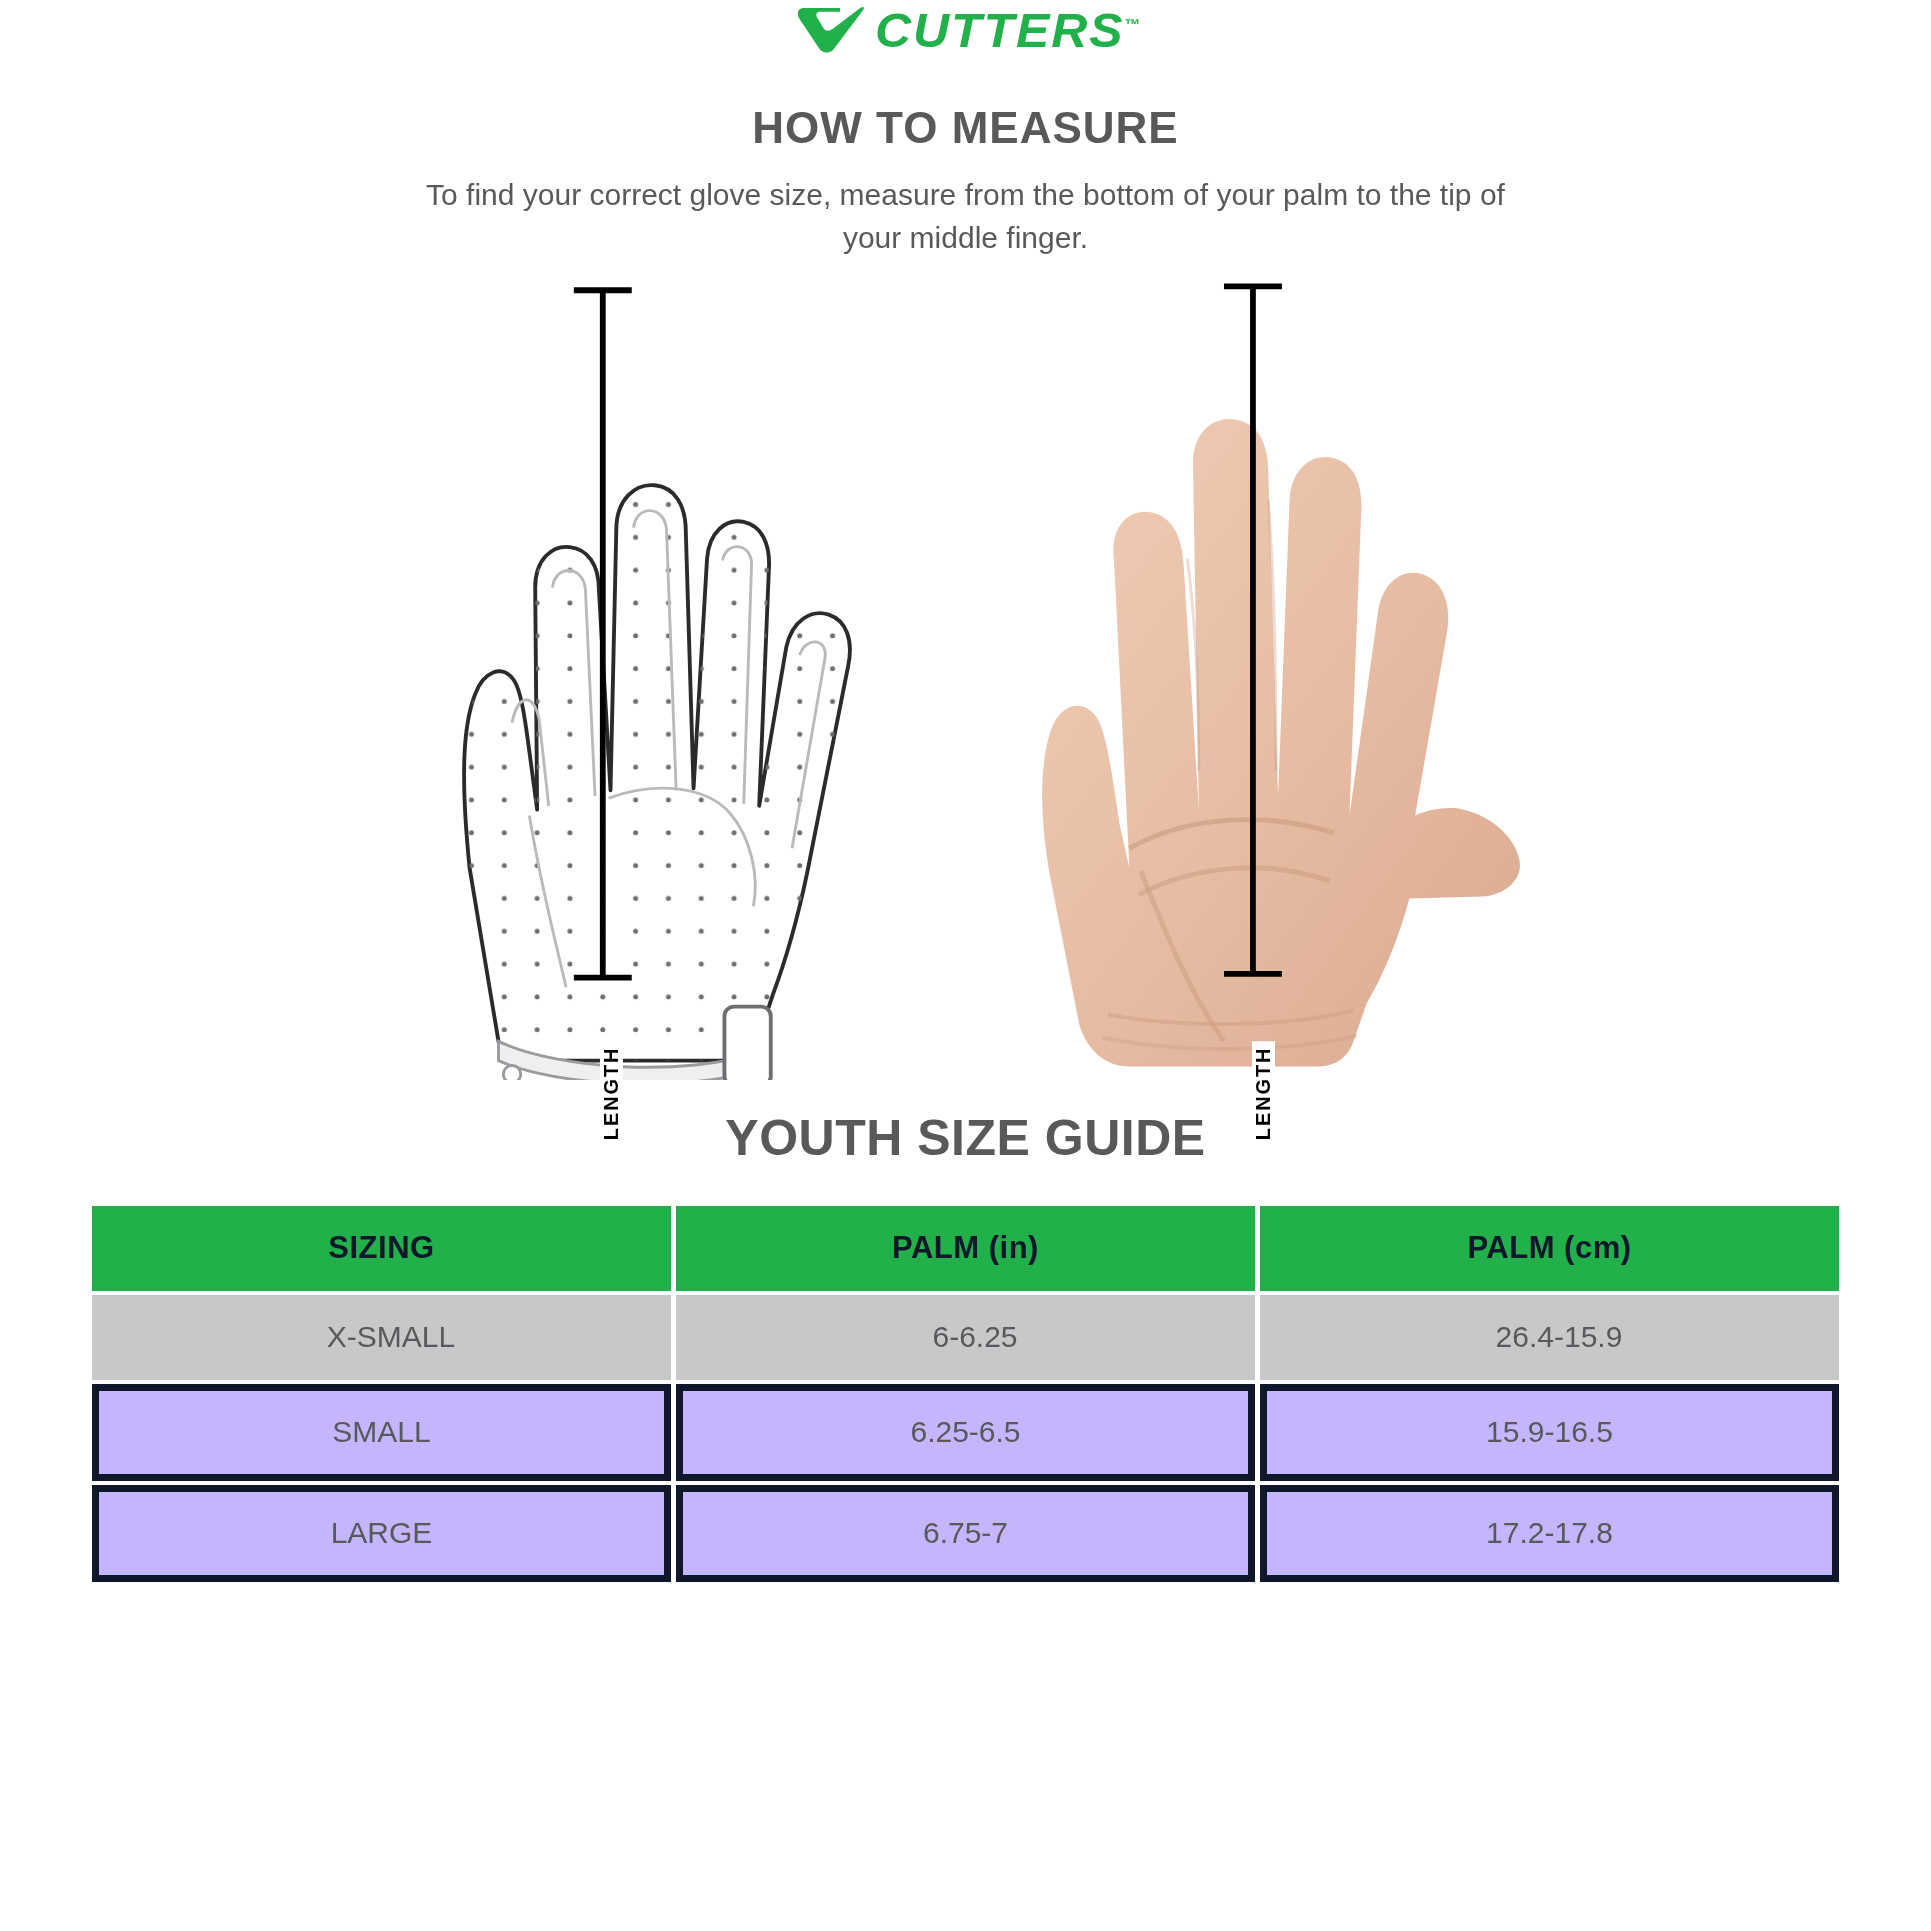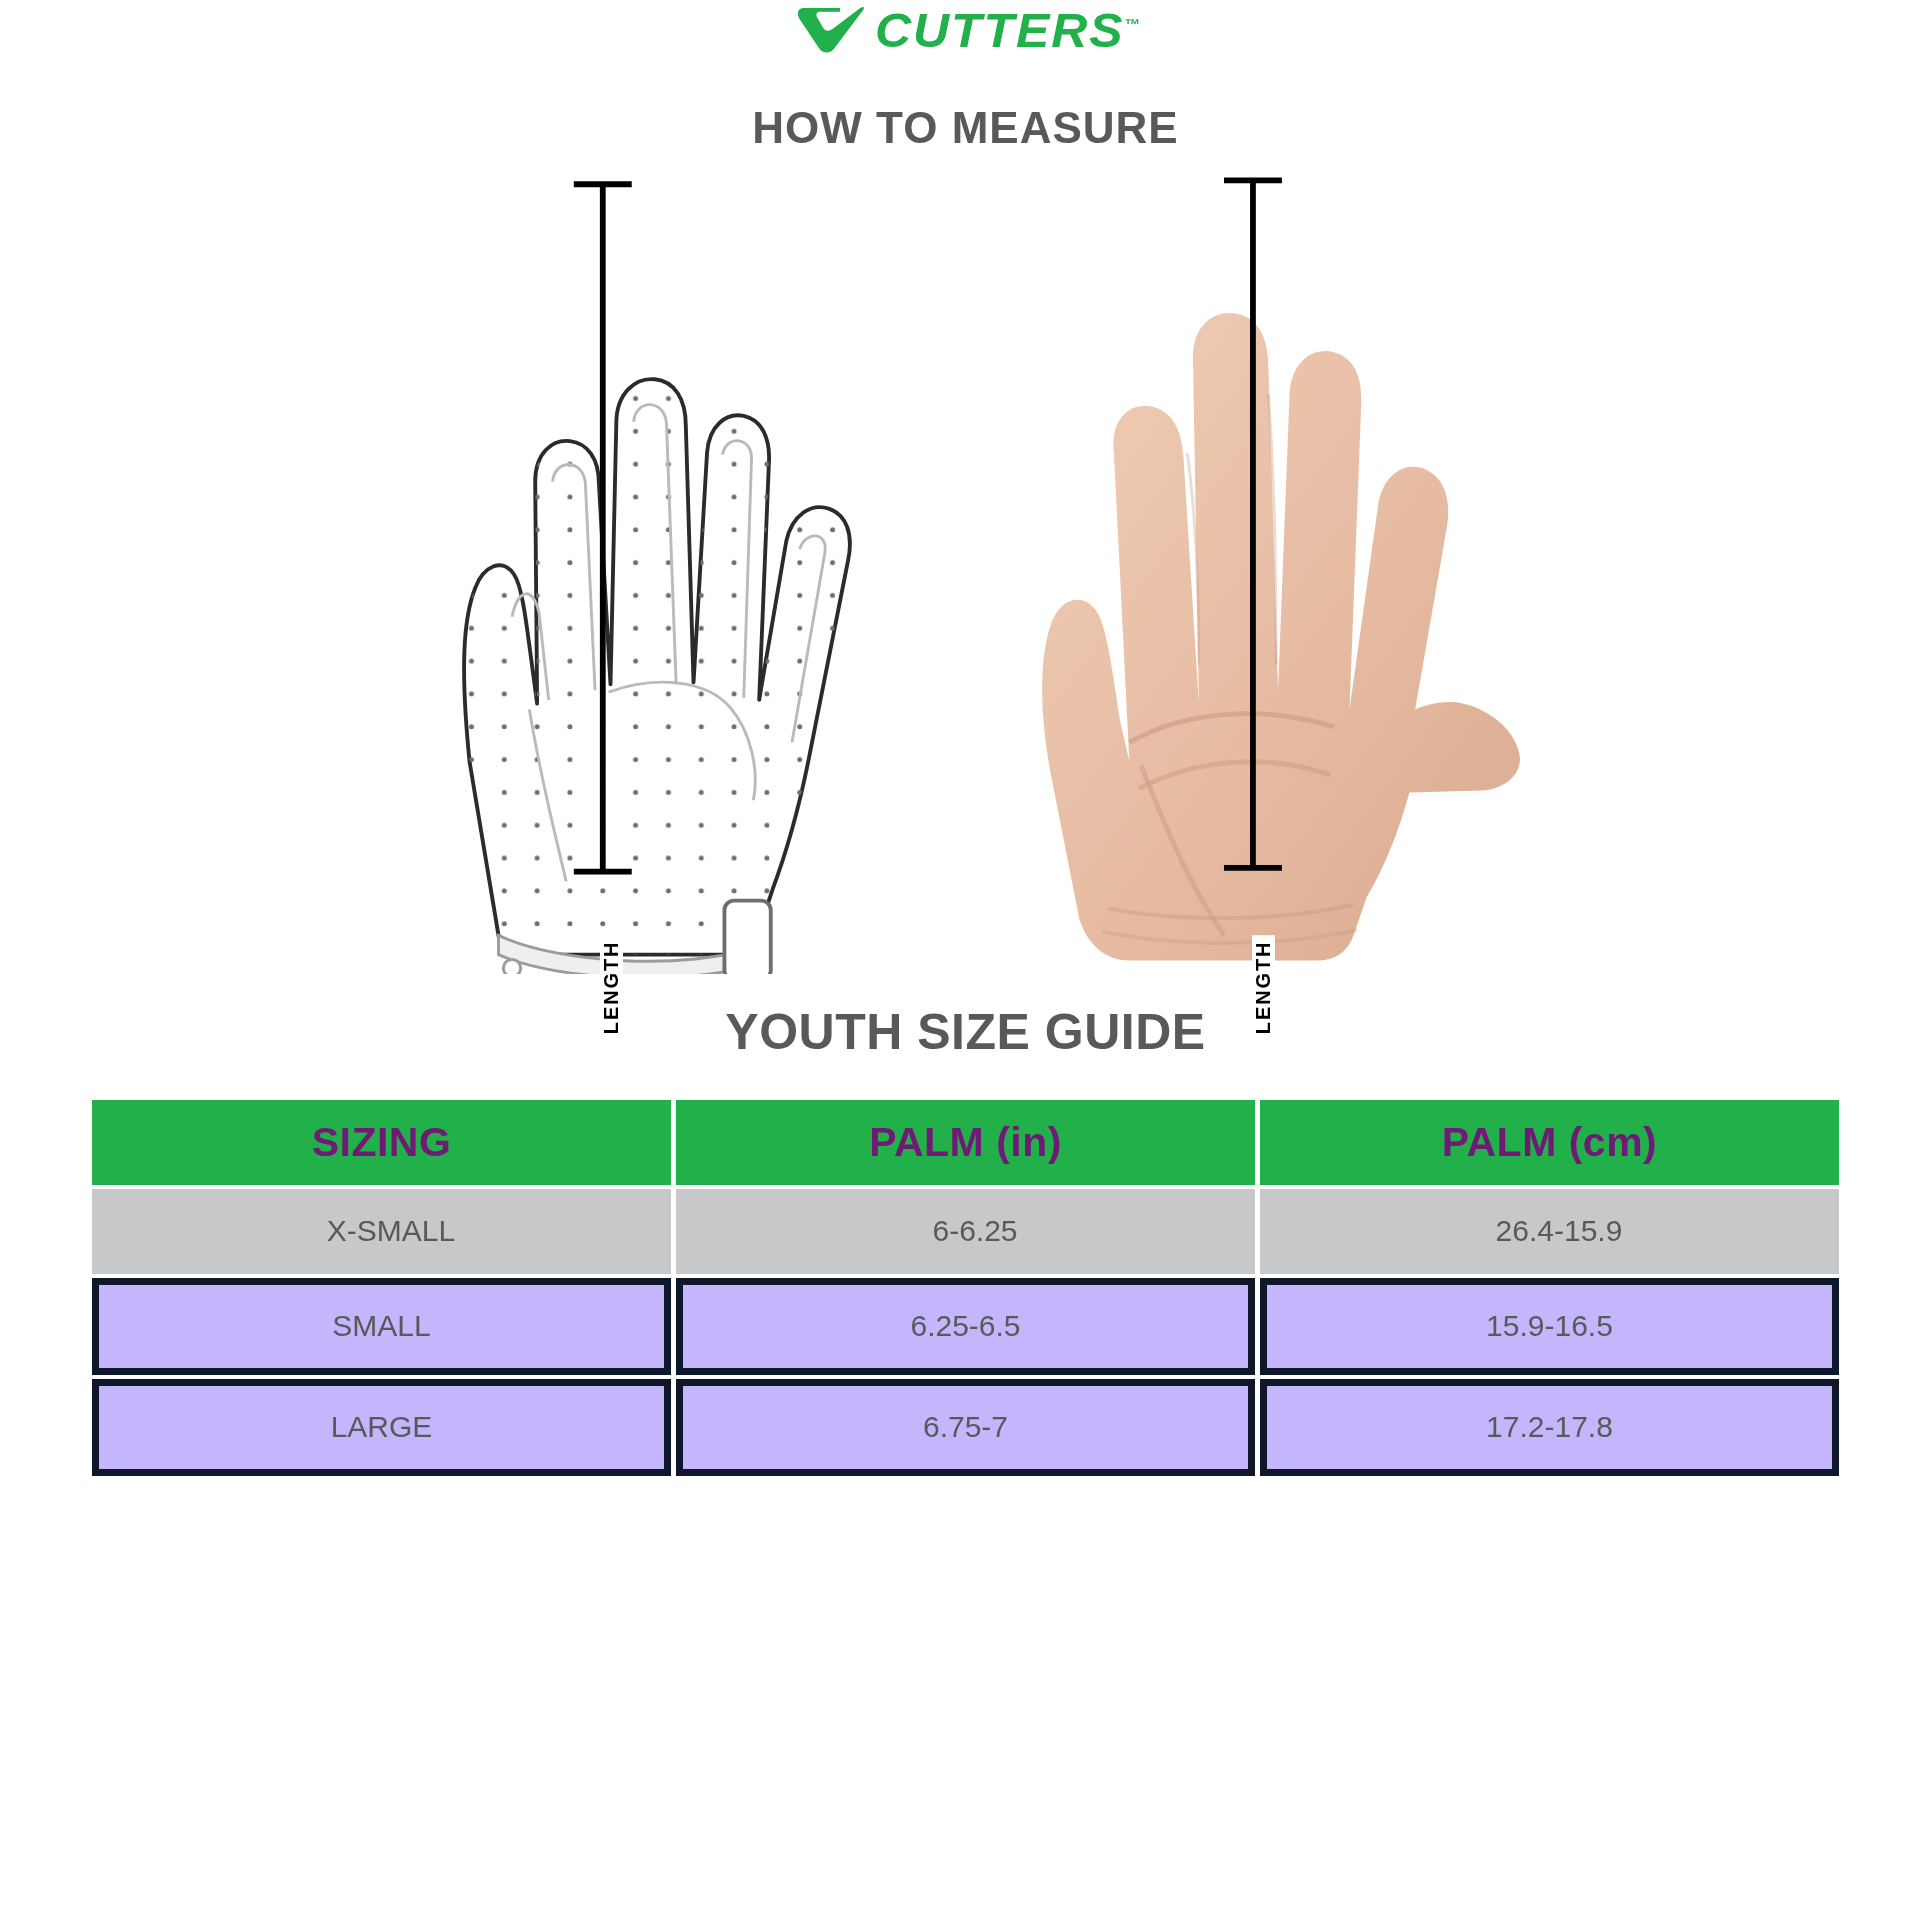"To find your correct glove" div.subtitle { html: none -> <div>To find your correct glove size, measure from the bottom of your palm to the tip of your middle finger.</div> }
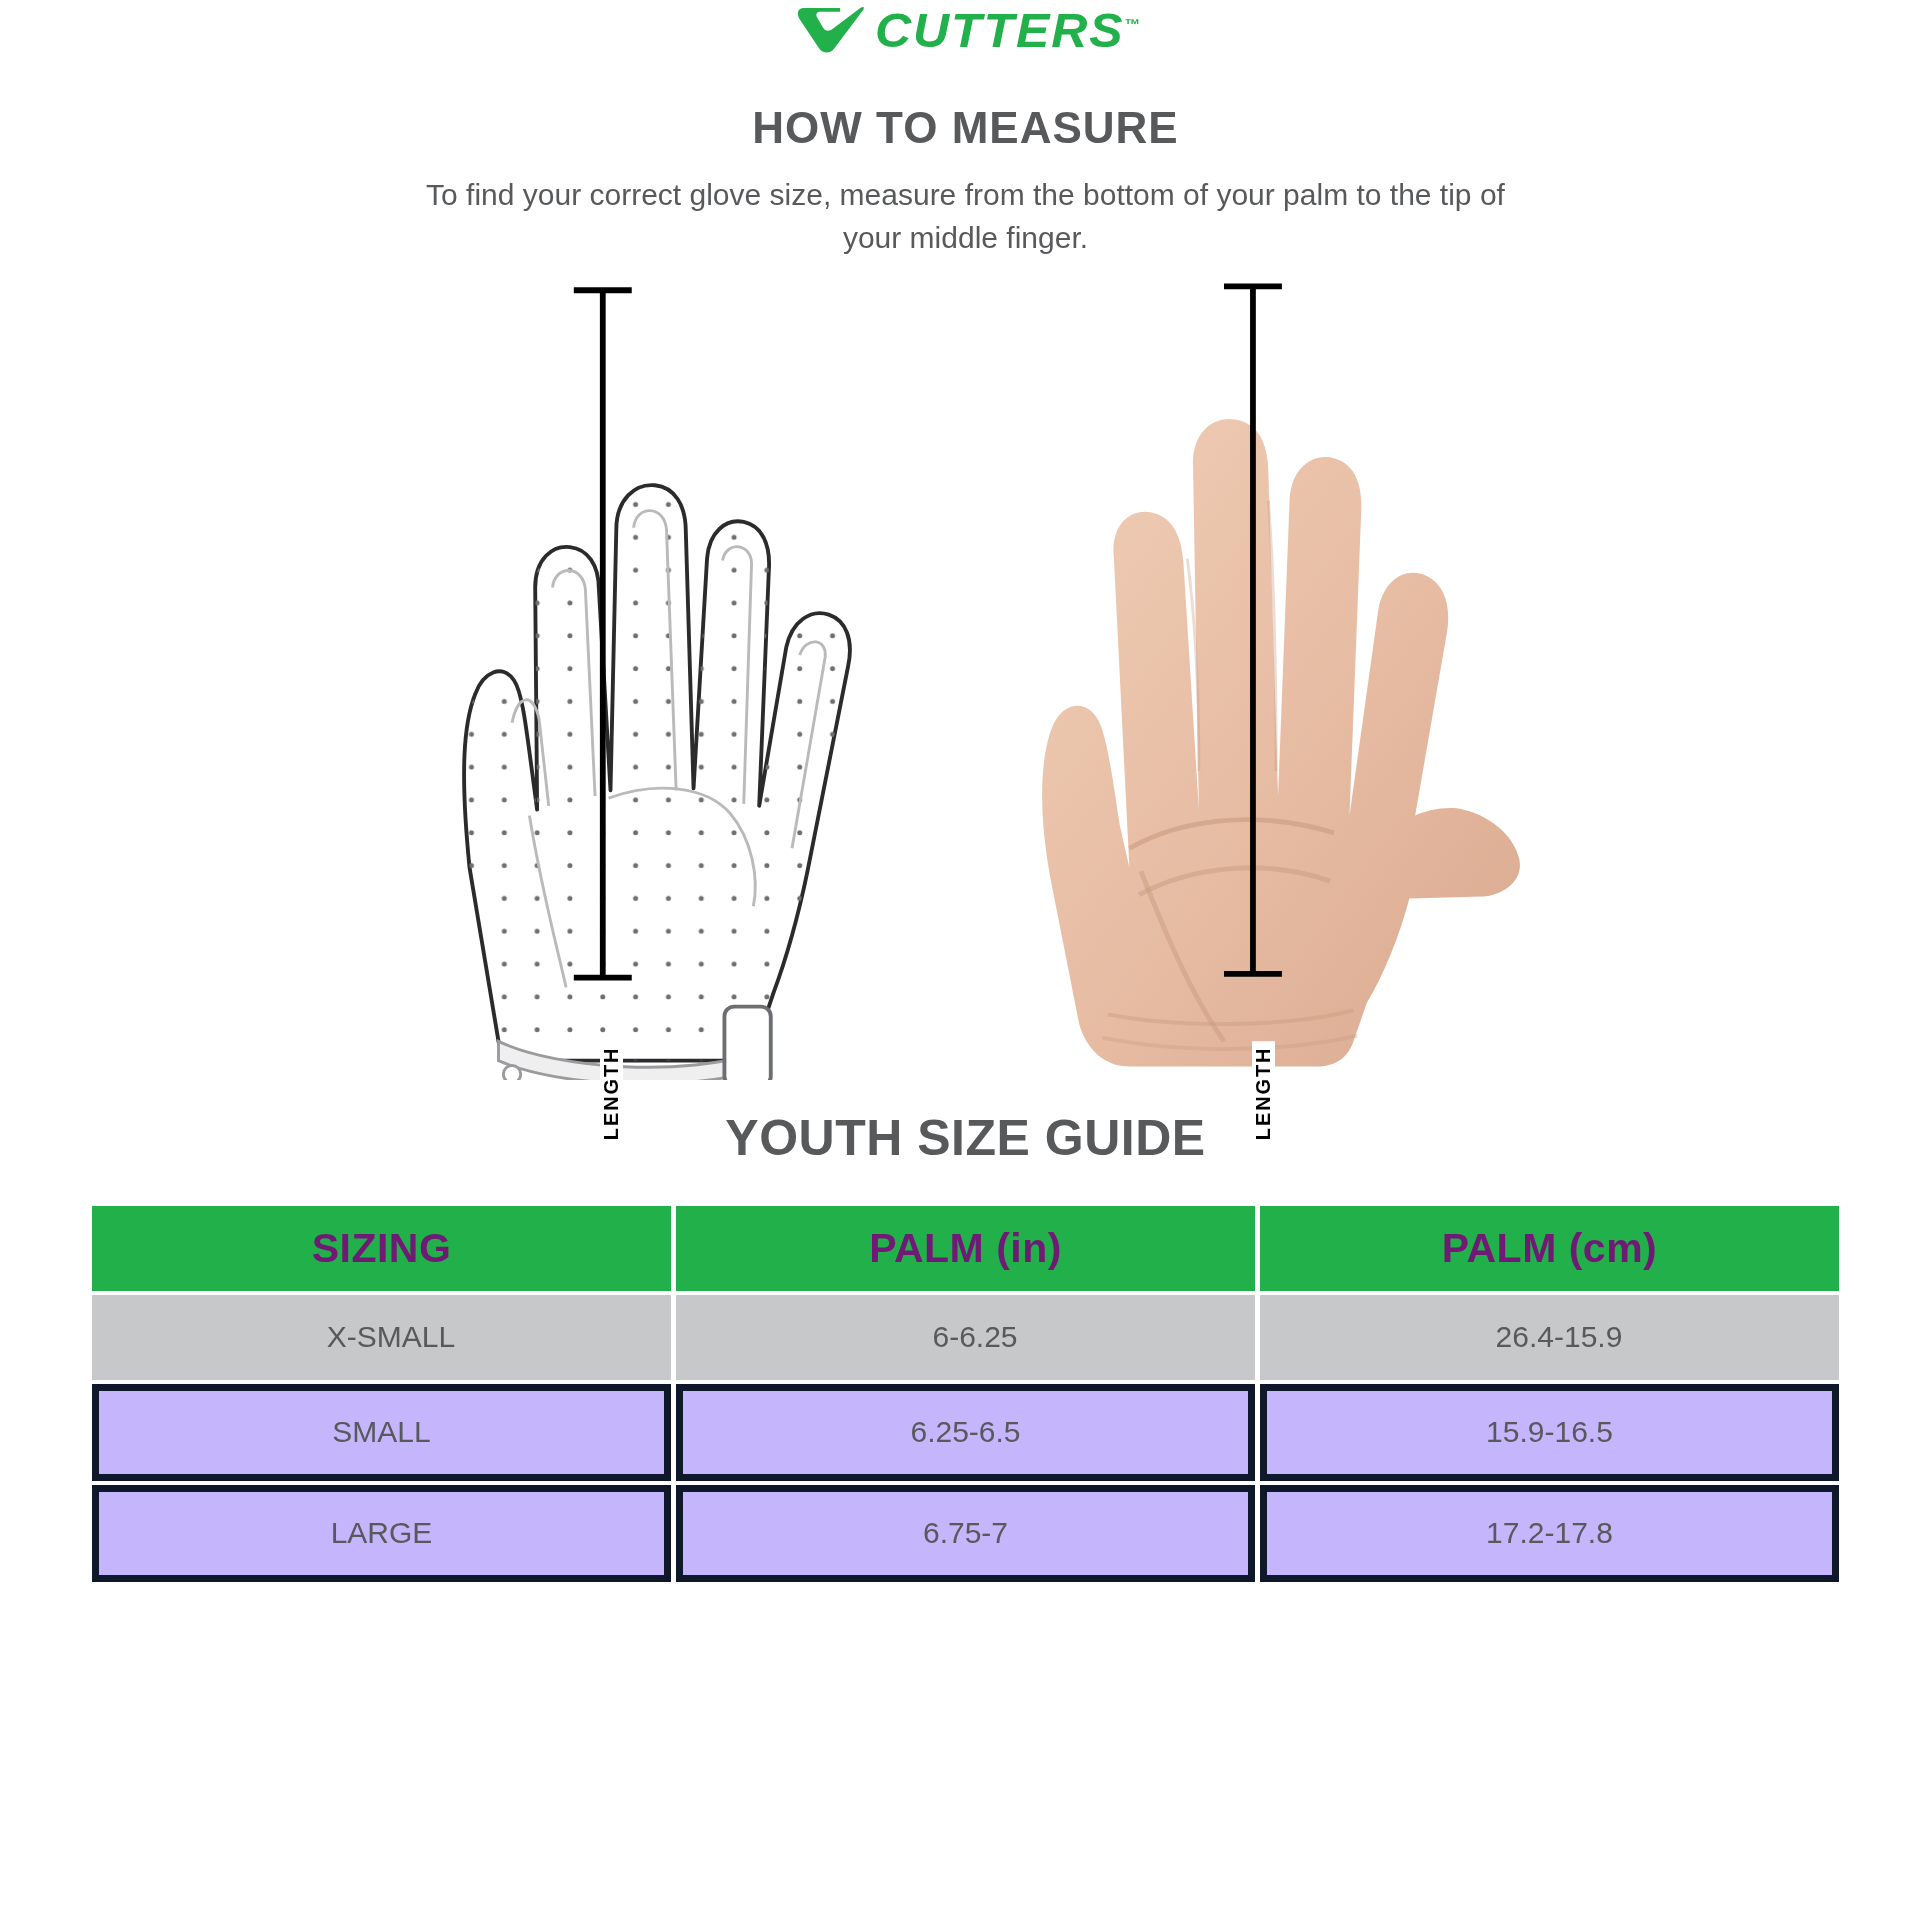"SIZING" table.size-table th { color: #701a75 -> #0f172a; font-size: 41px -> 31px }
